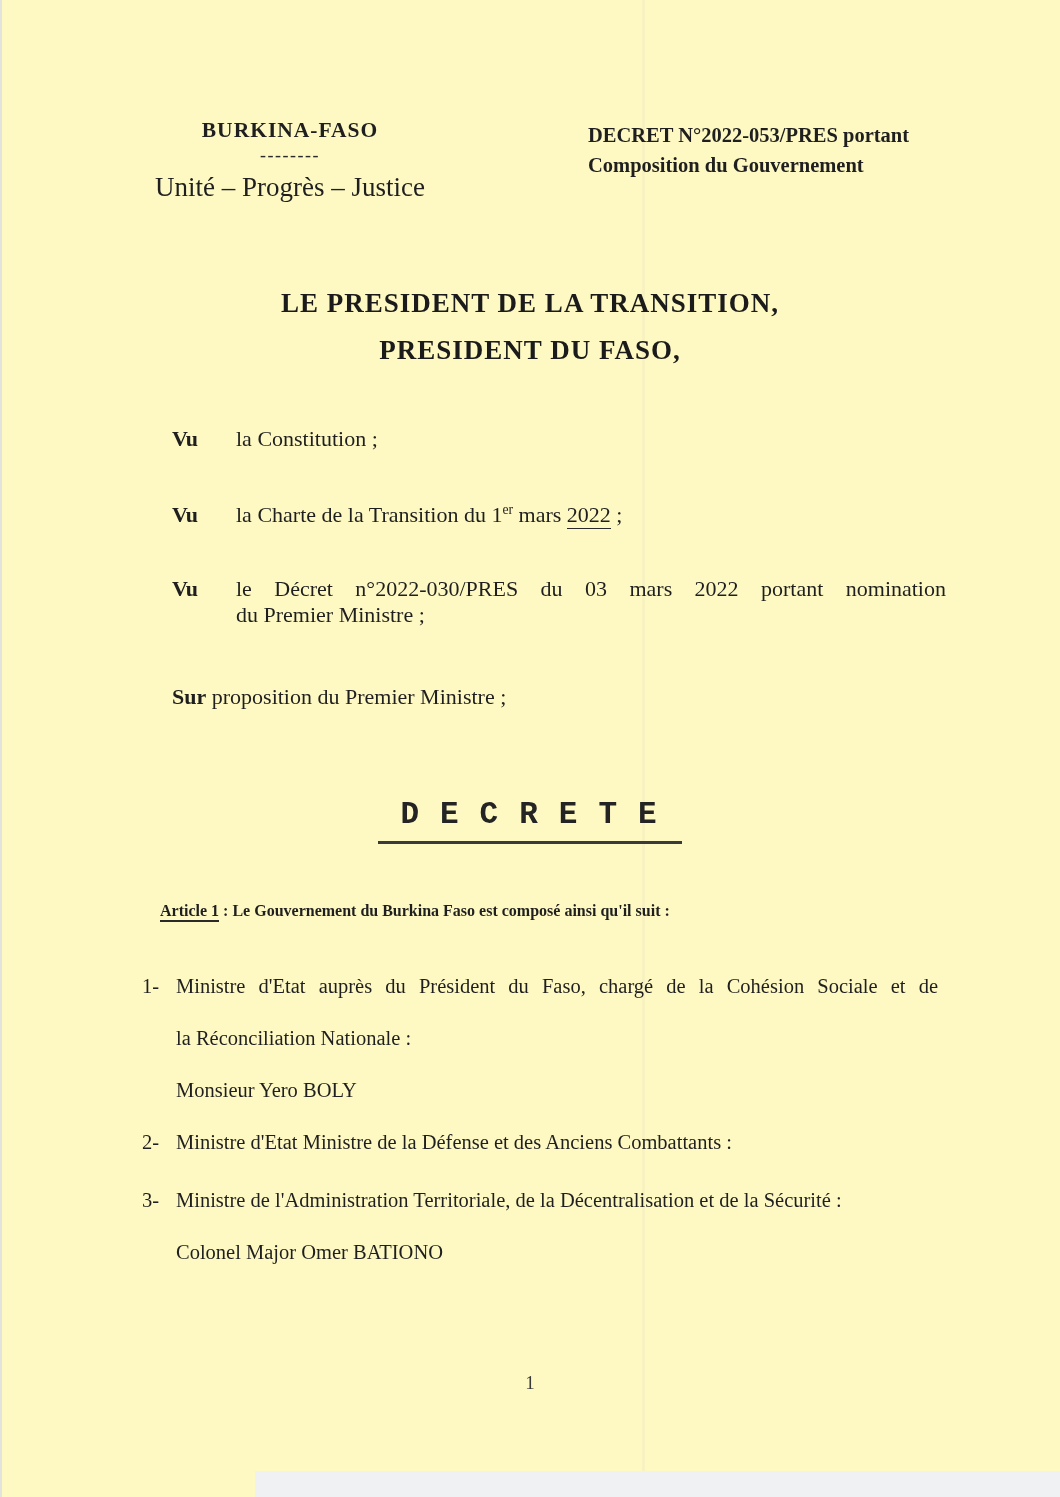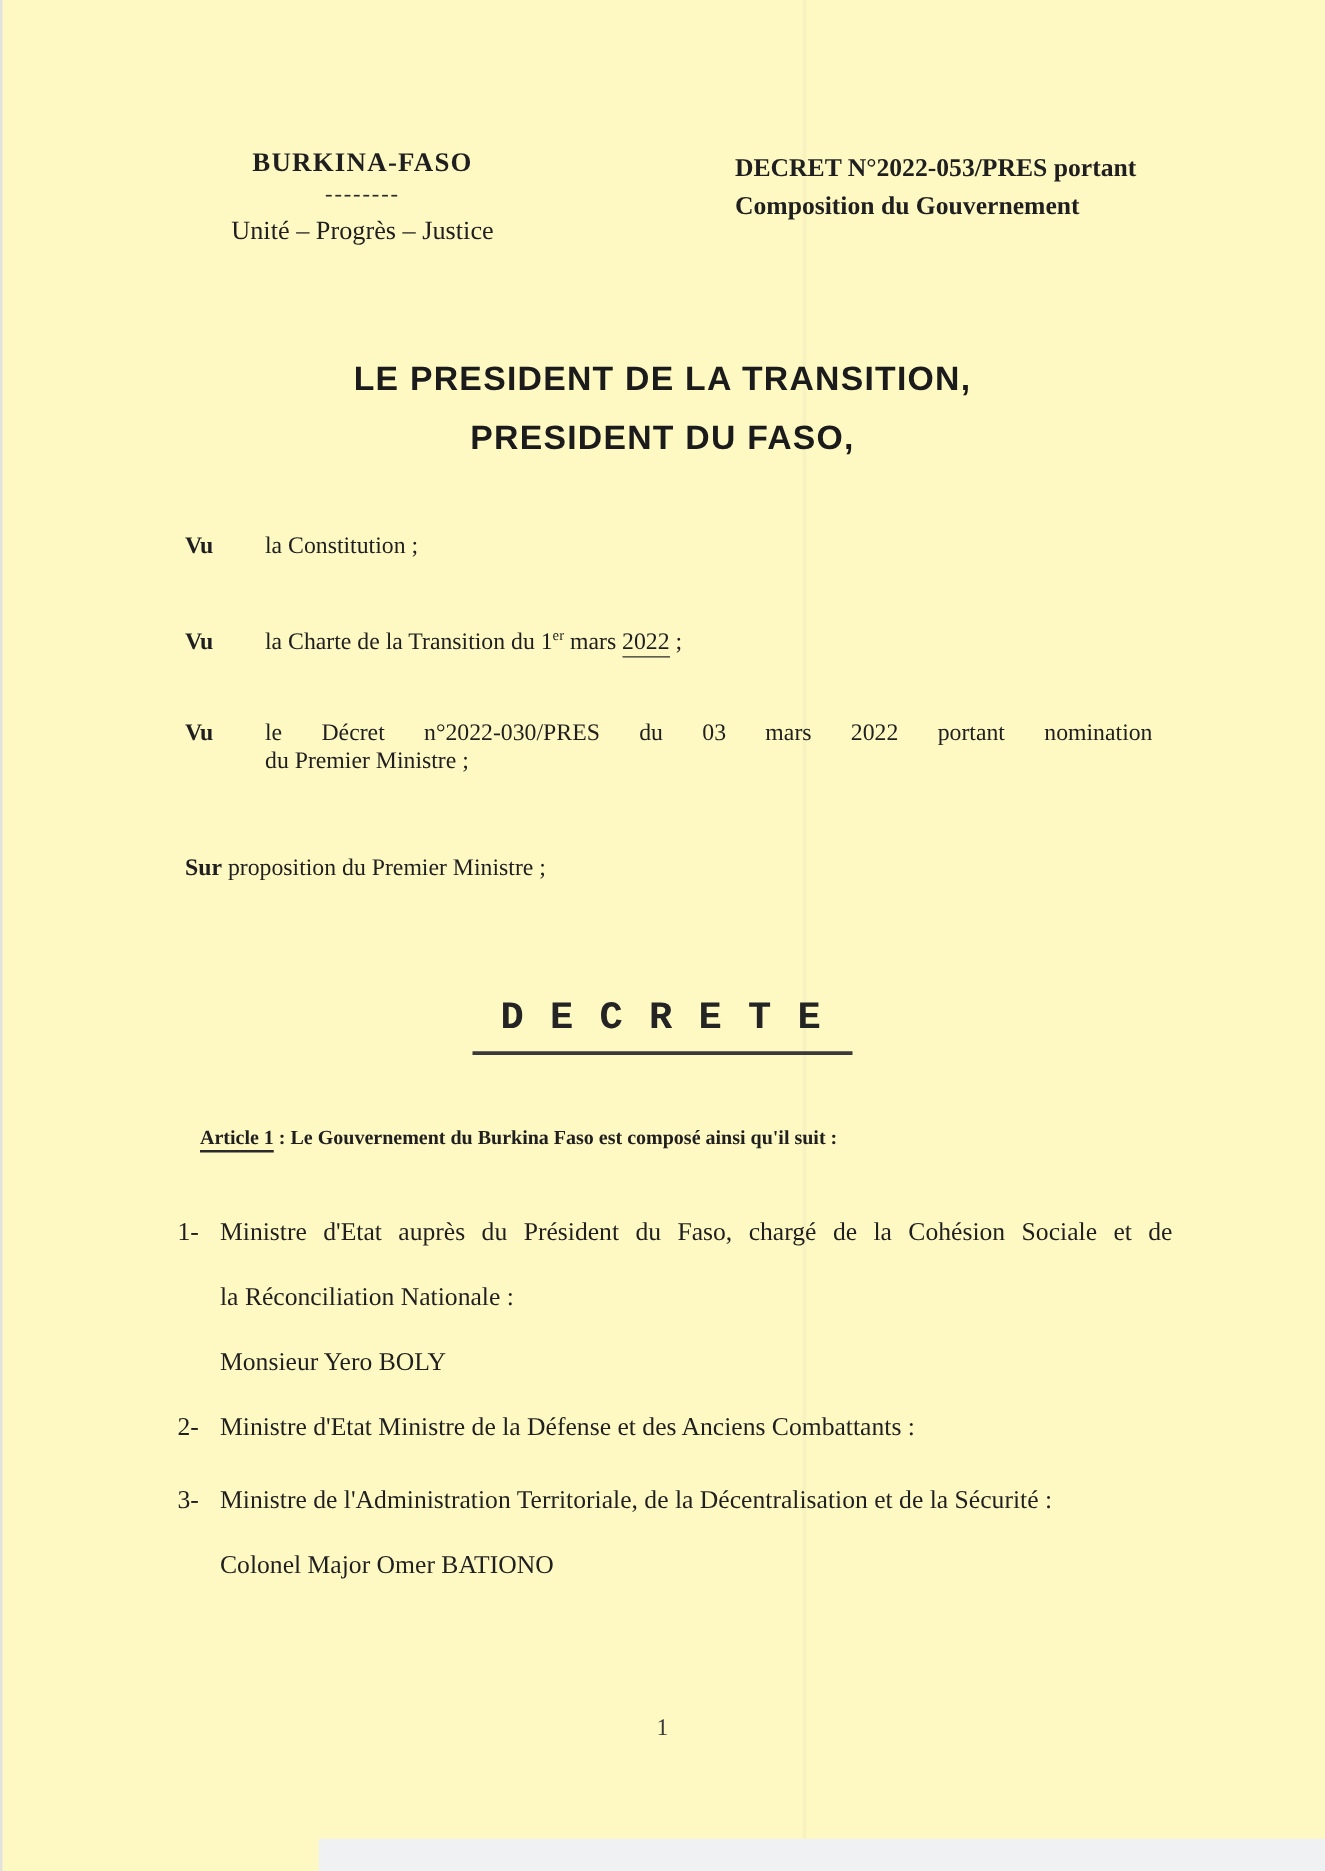"Unité – Progrès – Justice" .hdr-motto { font-size: 21px -> 27px }
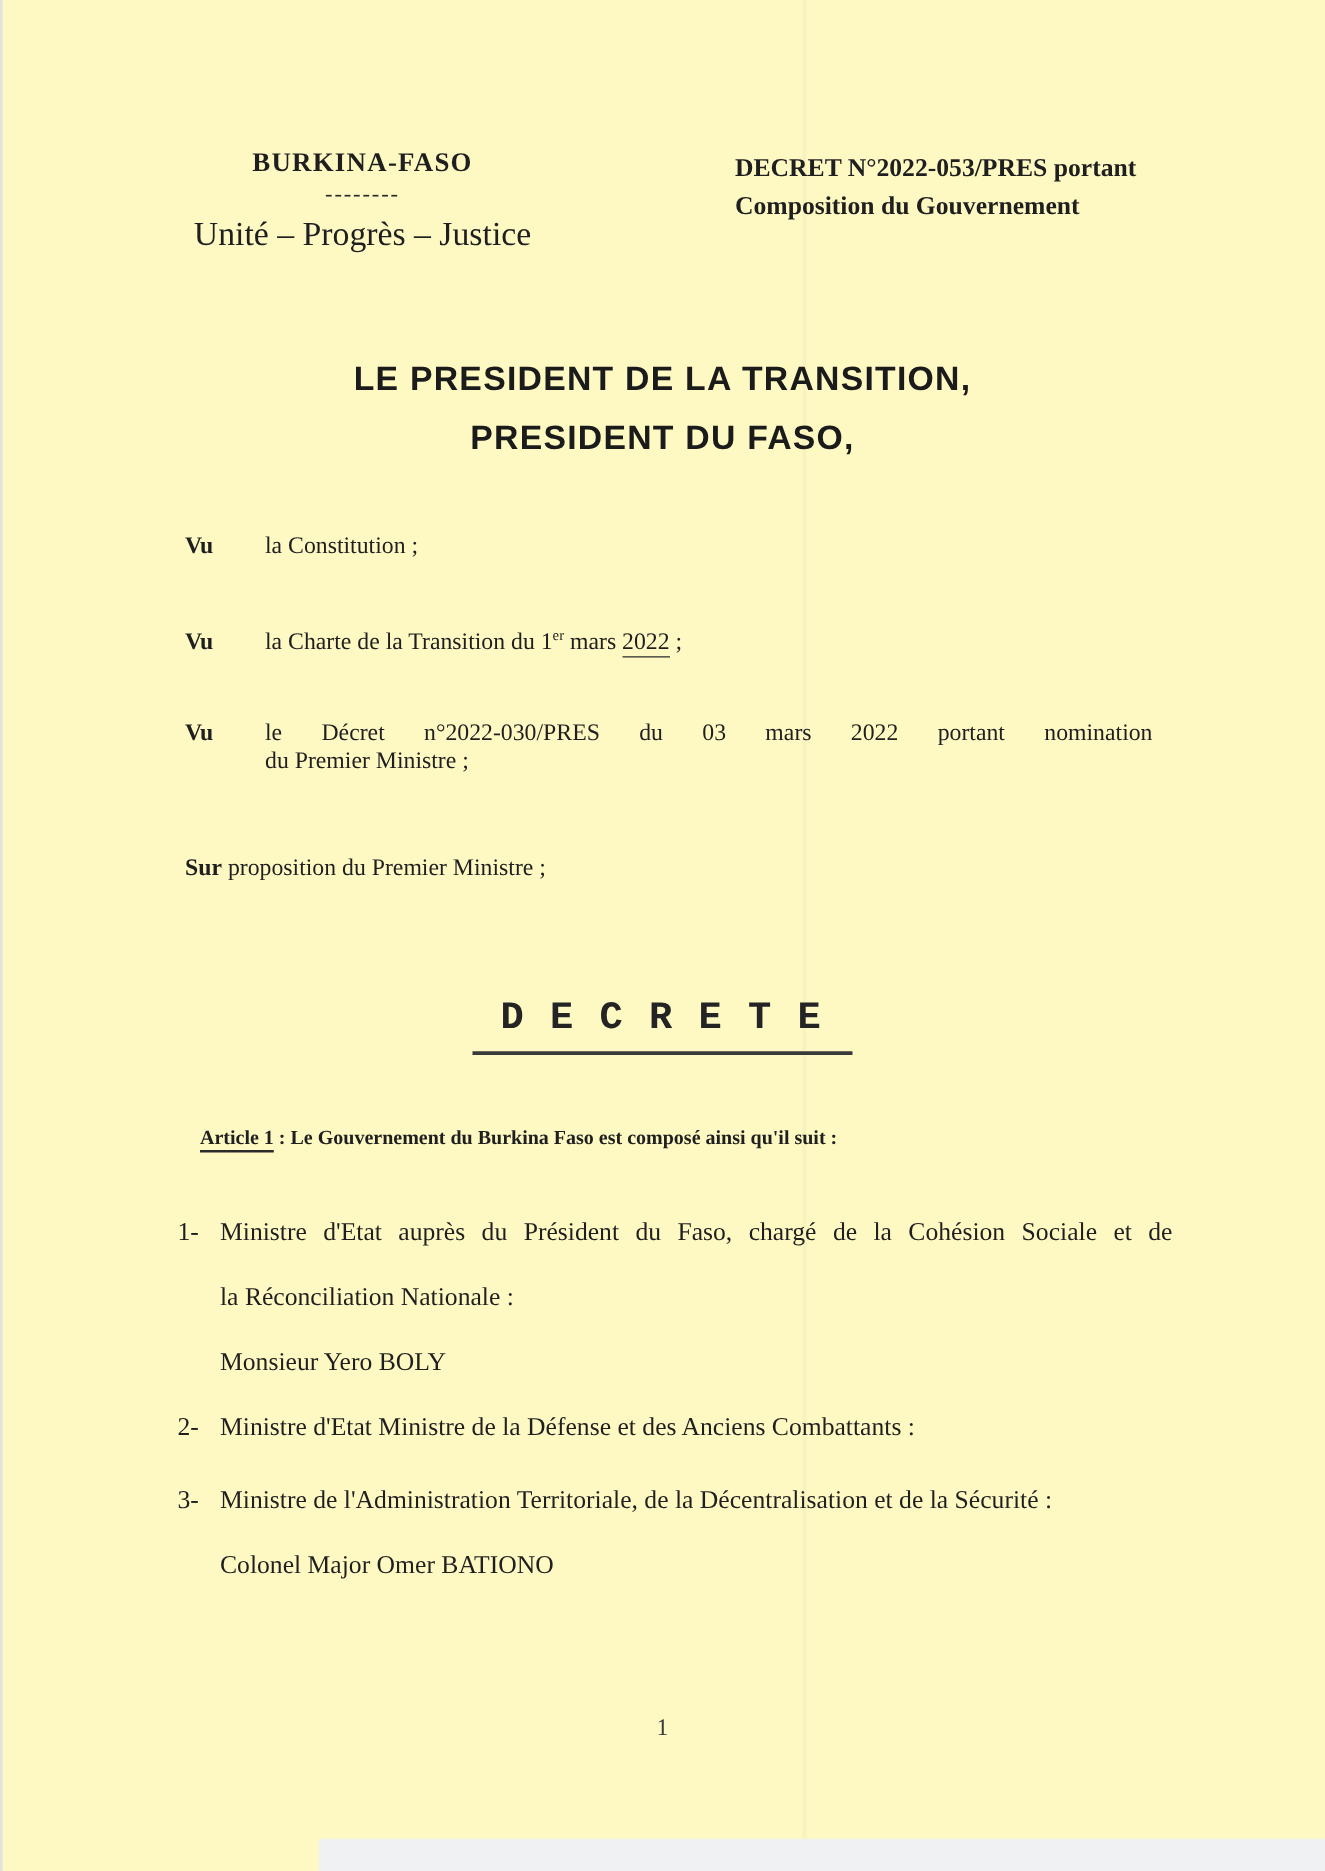"LE PRESIDENT DE LA TRANSITION," .doc-title { font-family: Liberation Sans, sans-serif -> Liberation Serif, serif }
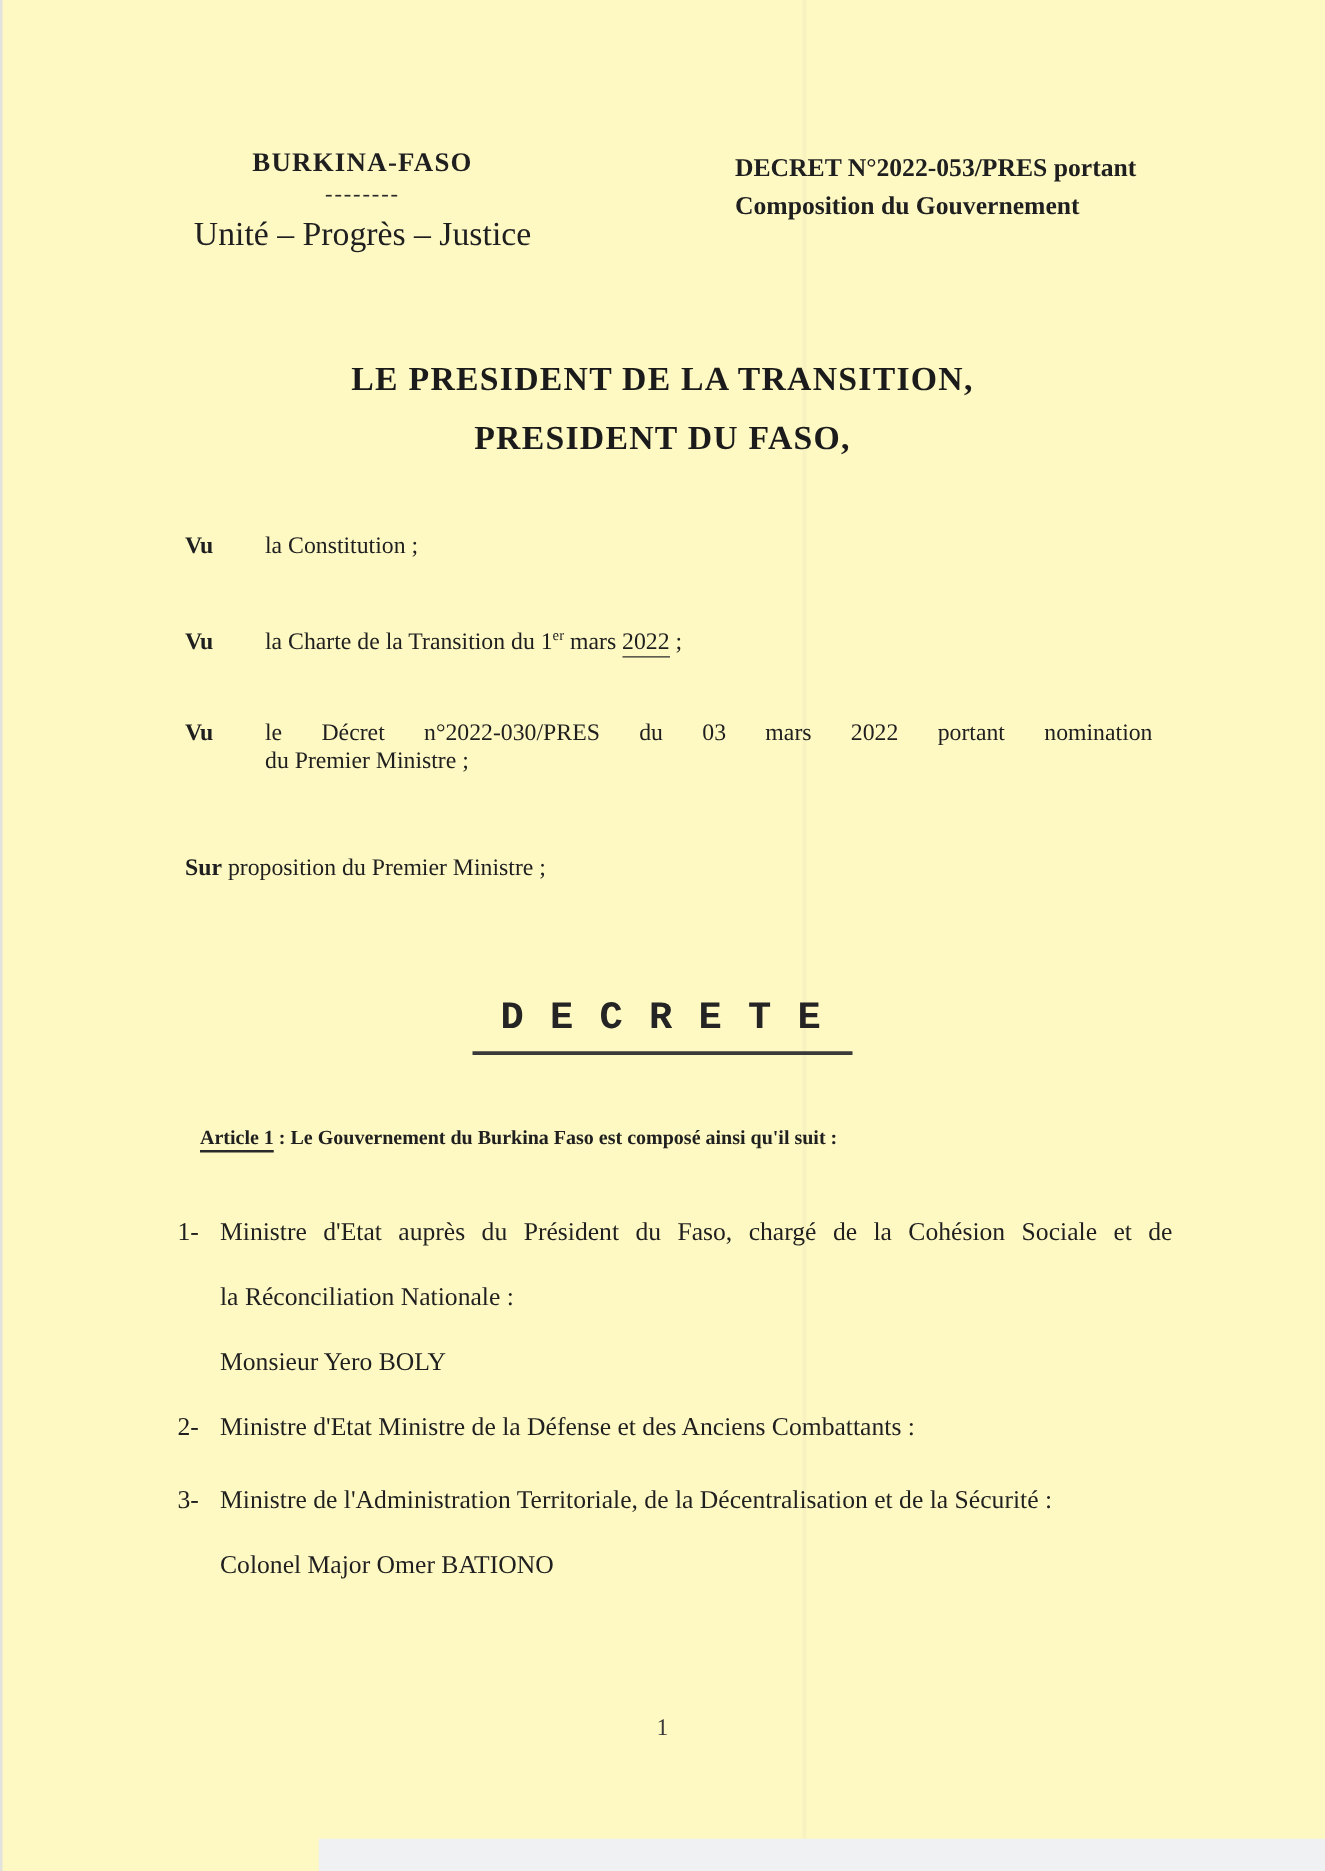"Vu la Constitution ;" .vu-row { font-size: 19px -> 22px; left: 148px -> 172px }
